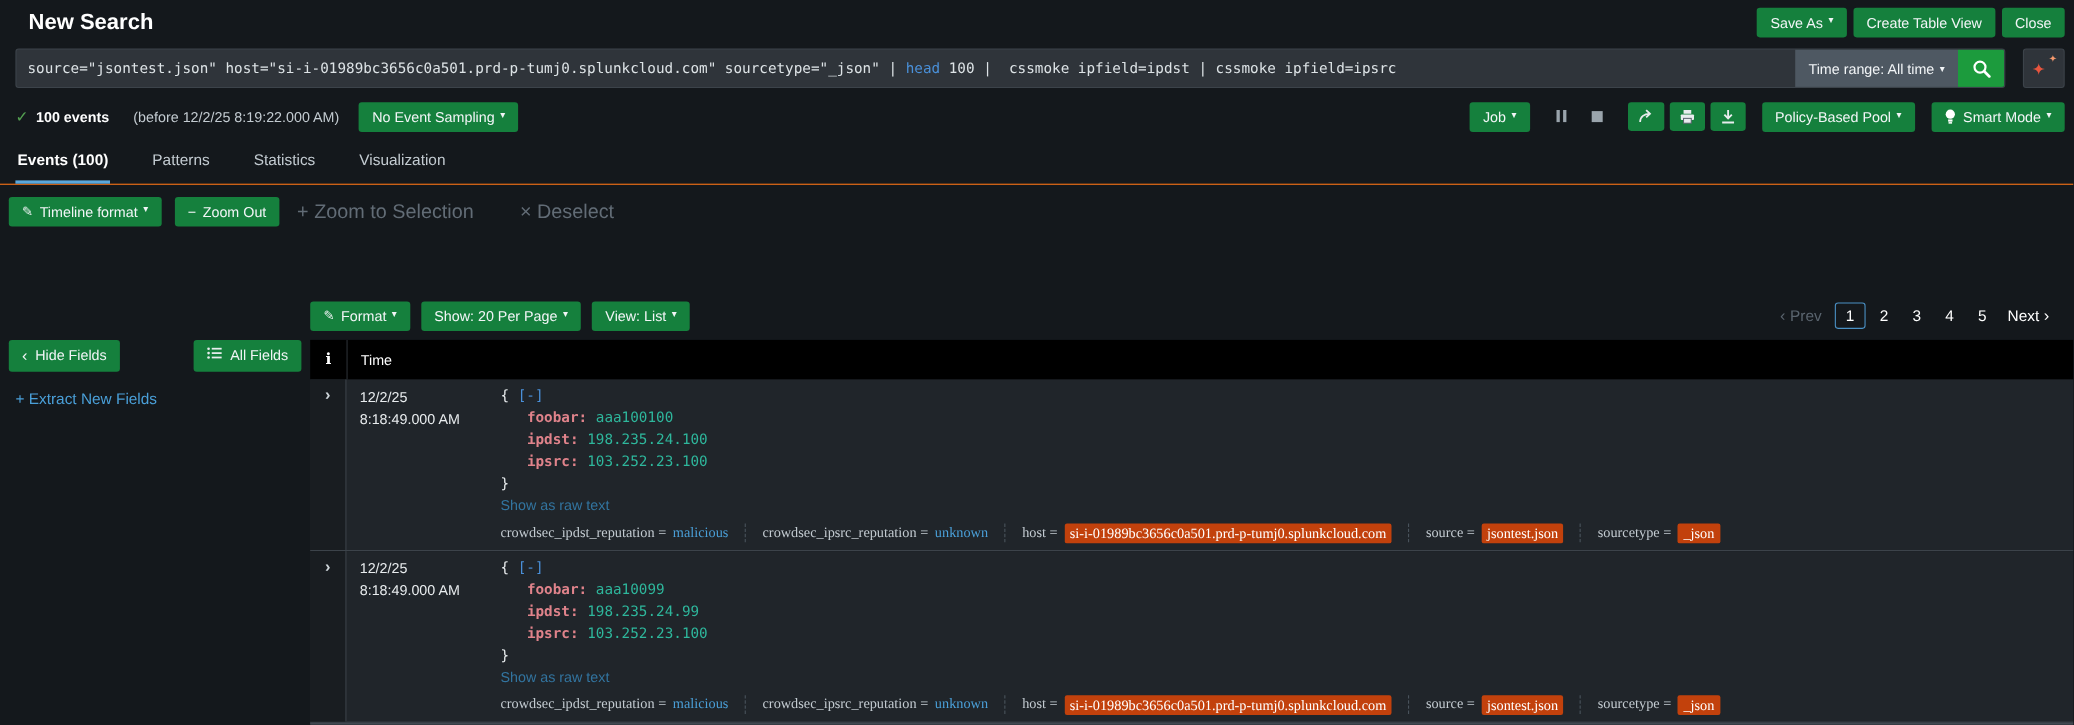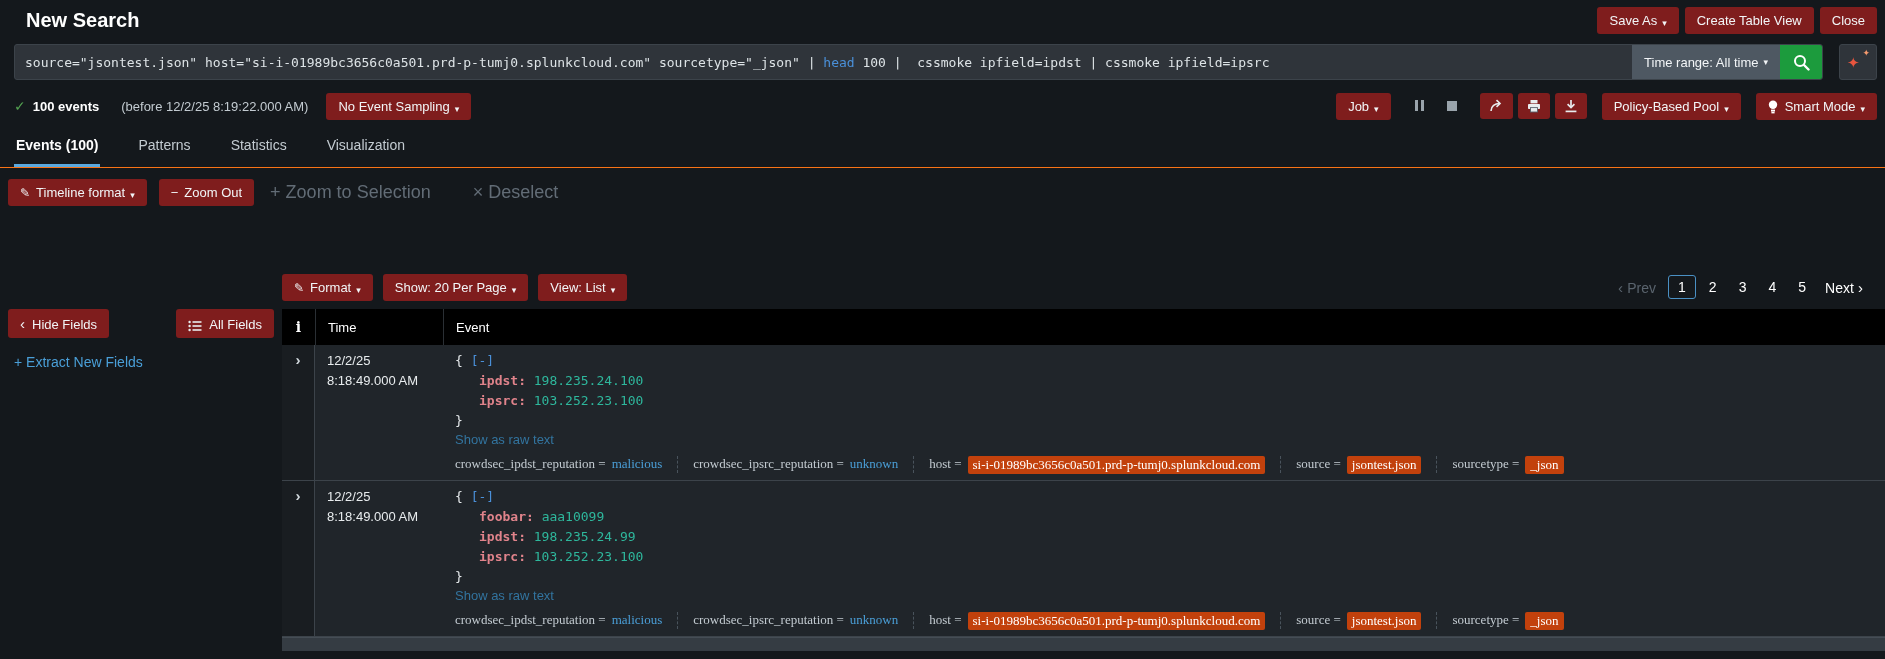"Save As" .btn { align-items: flex-end -> flex-start; background: #7f1d1d -> #15803d }
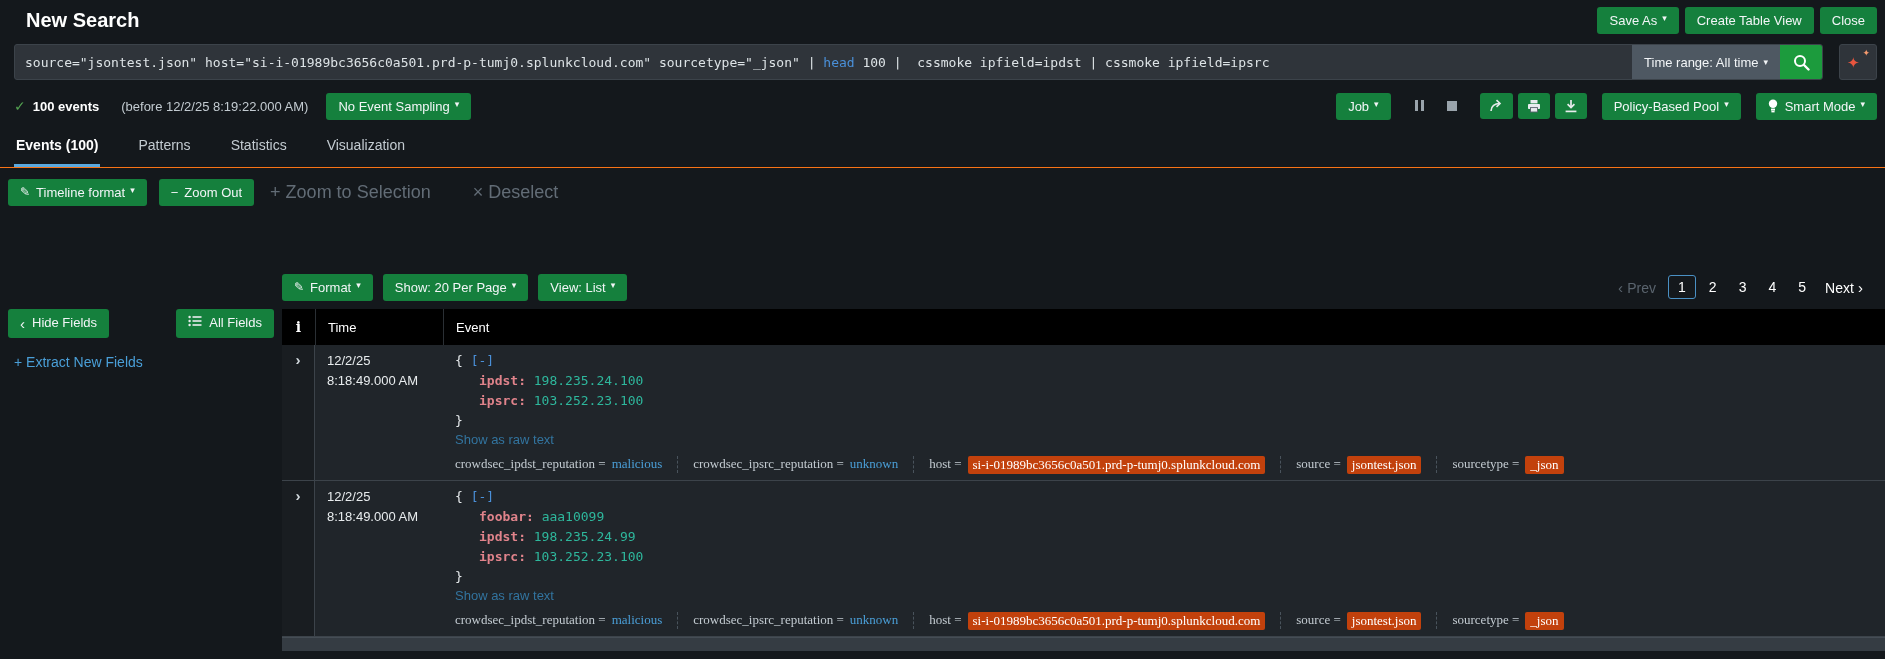"Event" div.hcol-event { html: <div> <span>Event</span> </div> -> none }
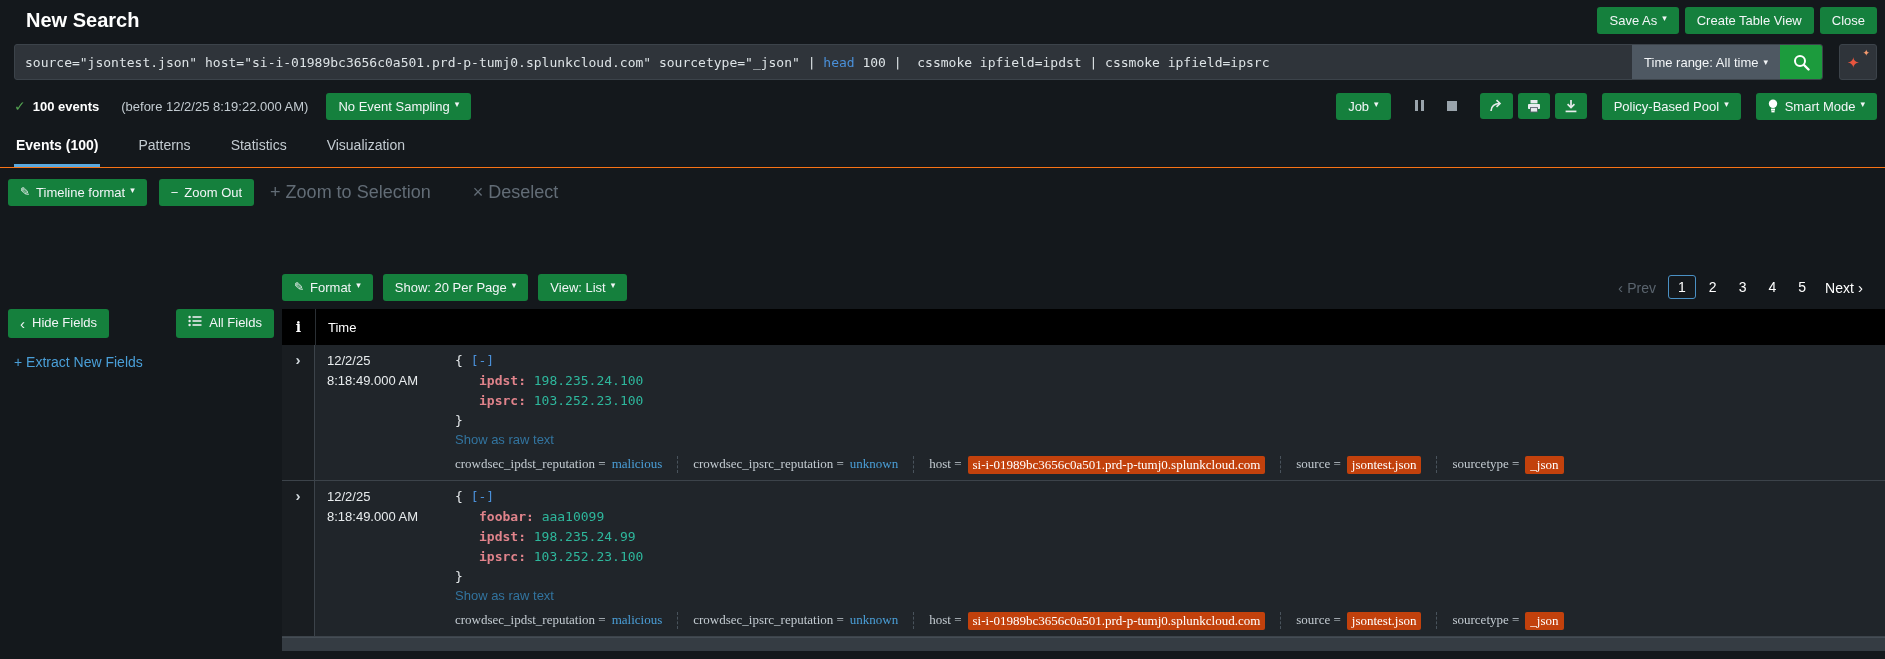"foobar: aaa100100" div.json-indent { html: none -> <div><span>foobar:</span> <span>aaa100100</span></div> }
